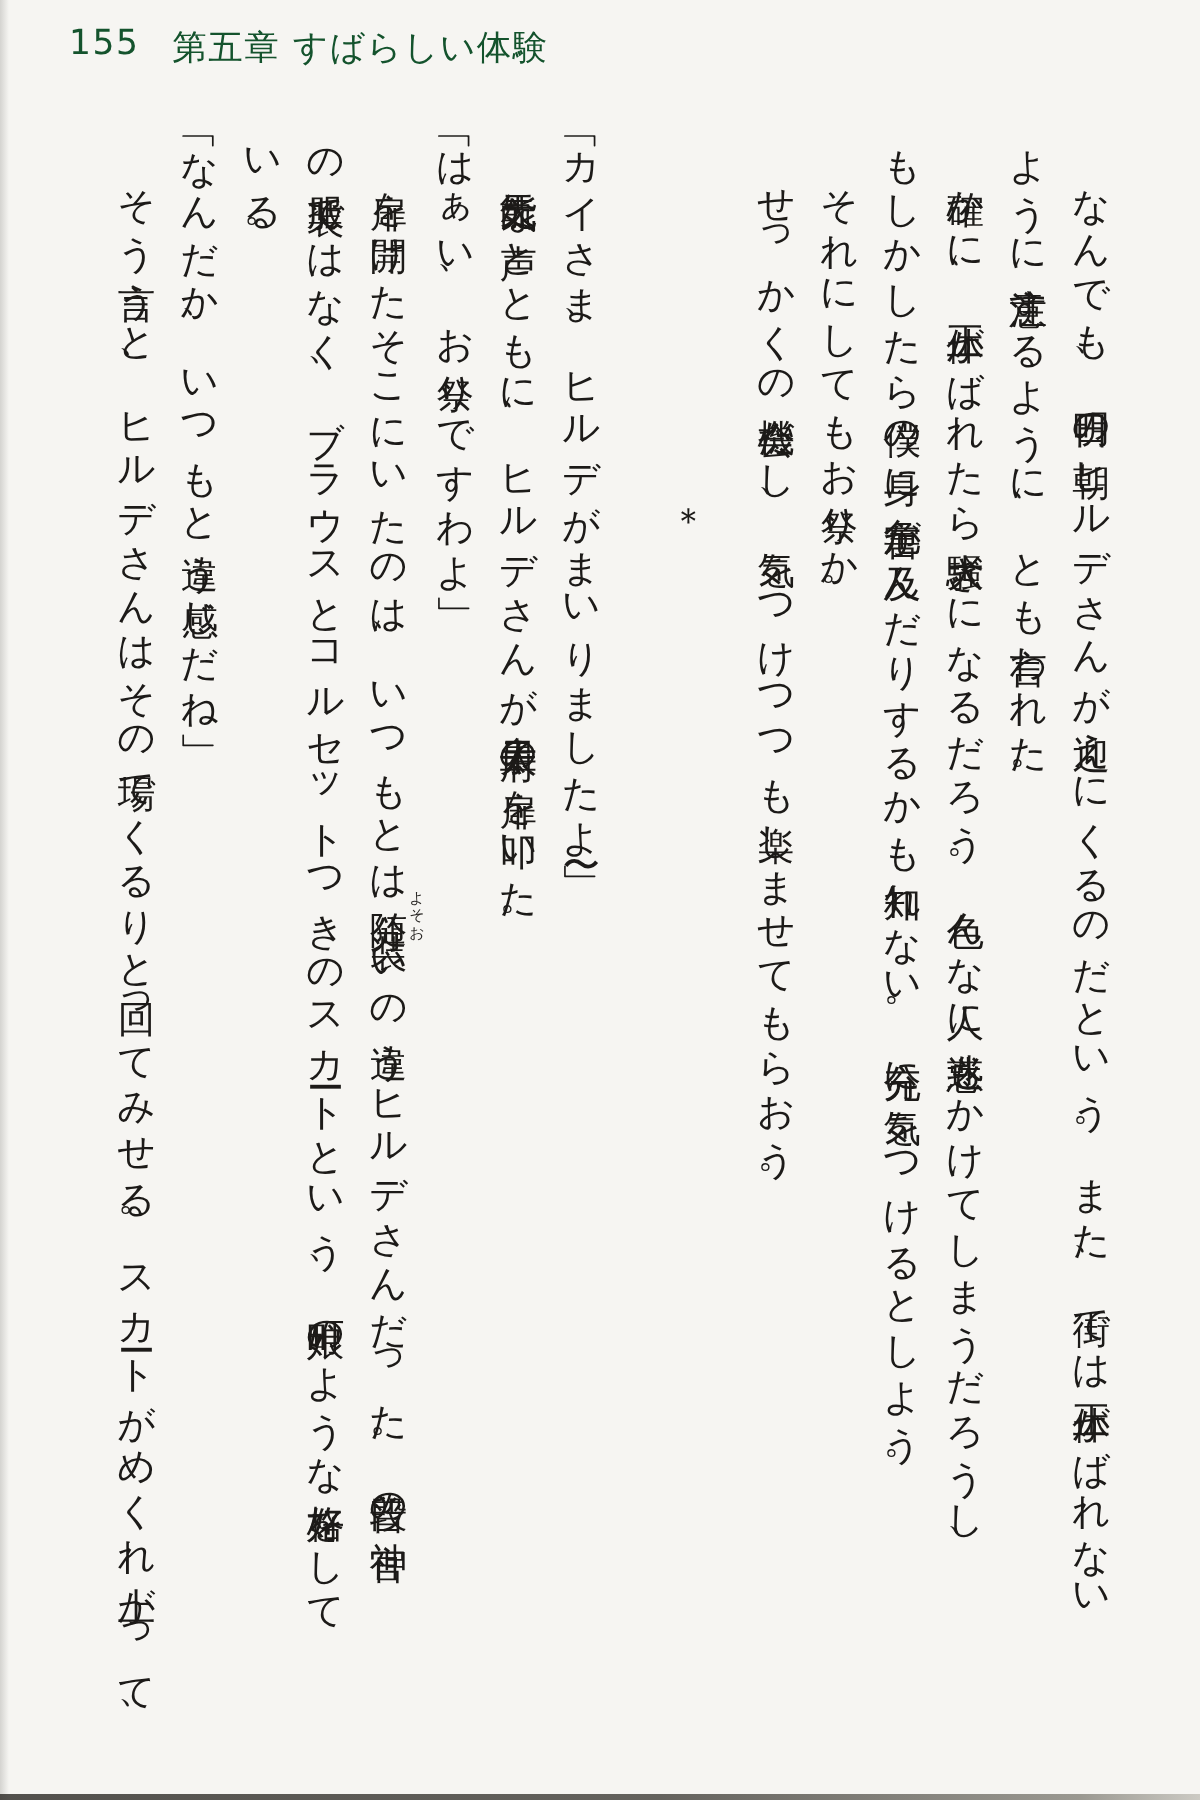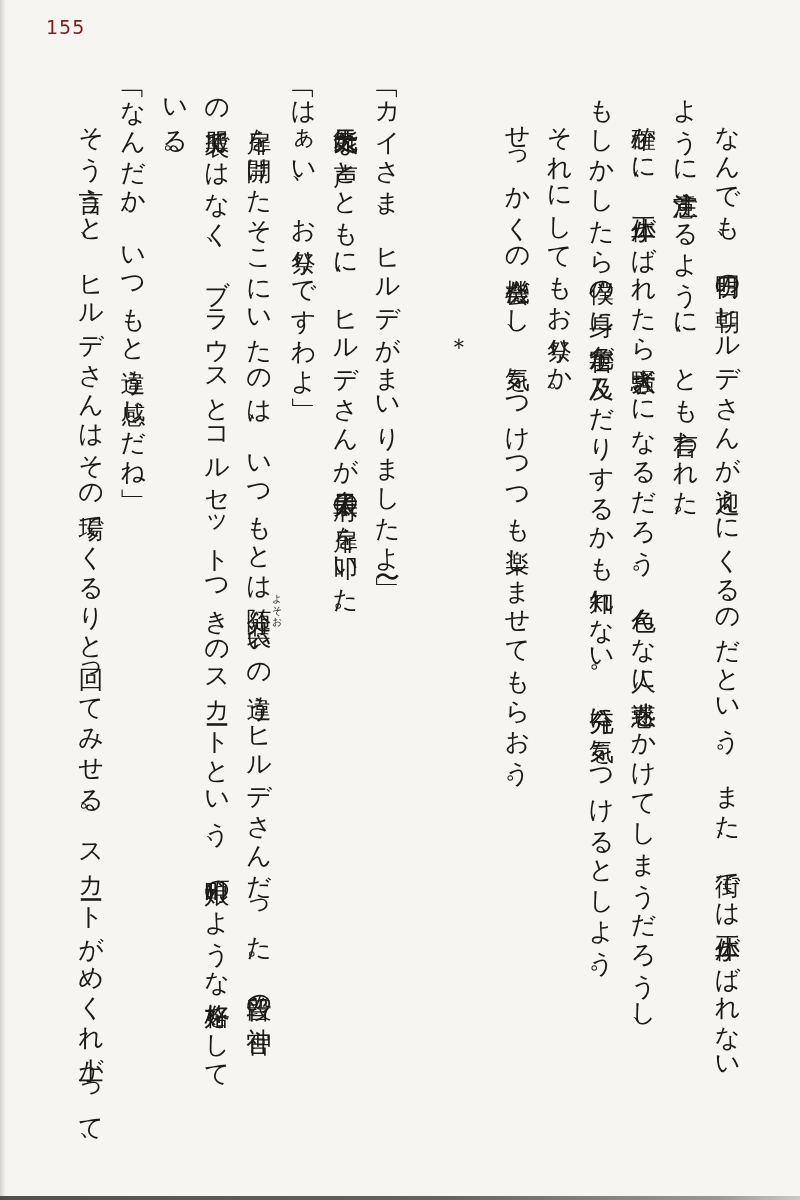"155" .page-header { color: #7f1d1d -> #14532d; font-size: 19px -> 23px }
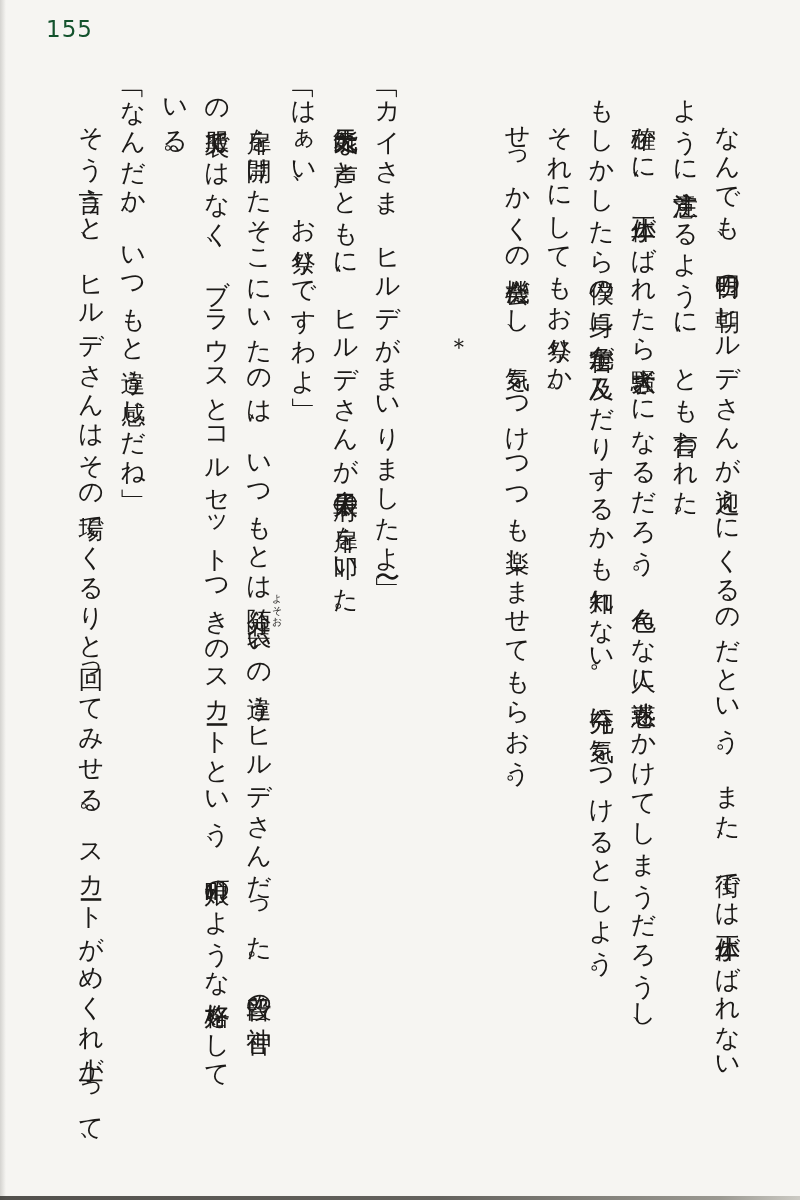"第五章 すばらしい体験" span.chapter-title { html: none -> <span>第五章 すばらしい体験</span> }
